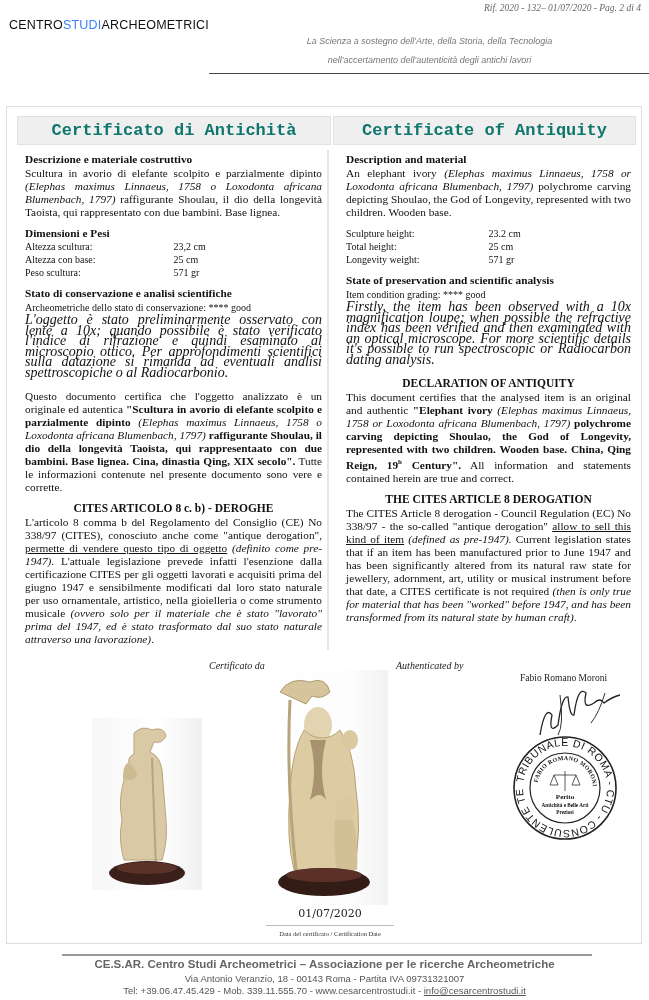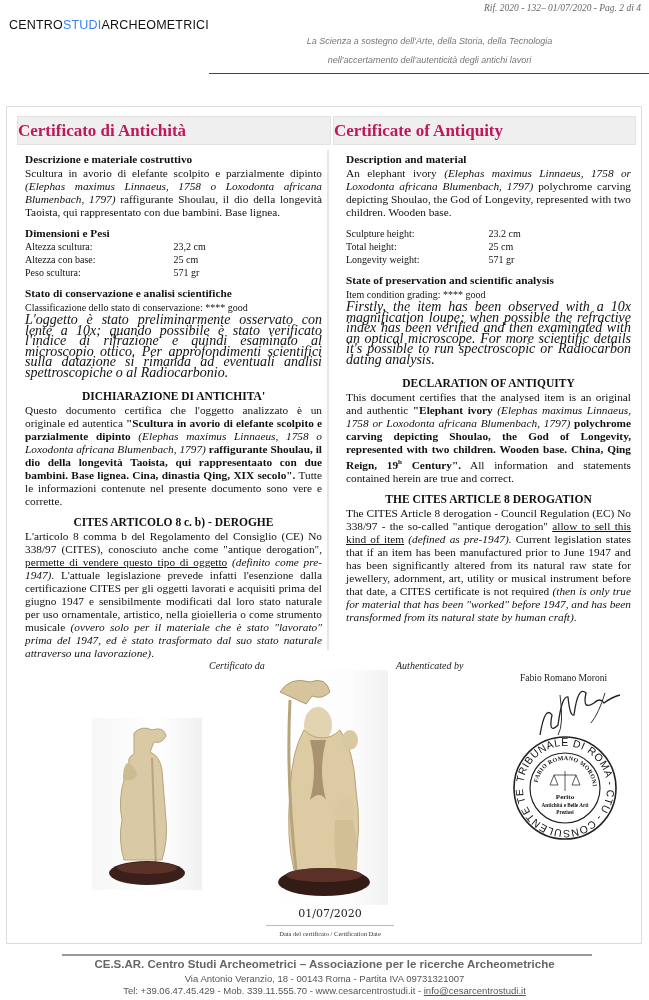"Certificato di Antichità" .title-bar { color: #be185d -> #0f766e; font-family: Liberation Serif, serif -> Liberation Mono, monospace; text-align: left -> center }
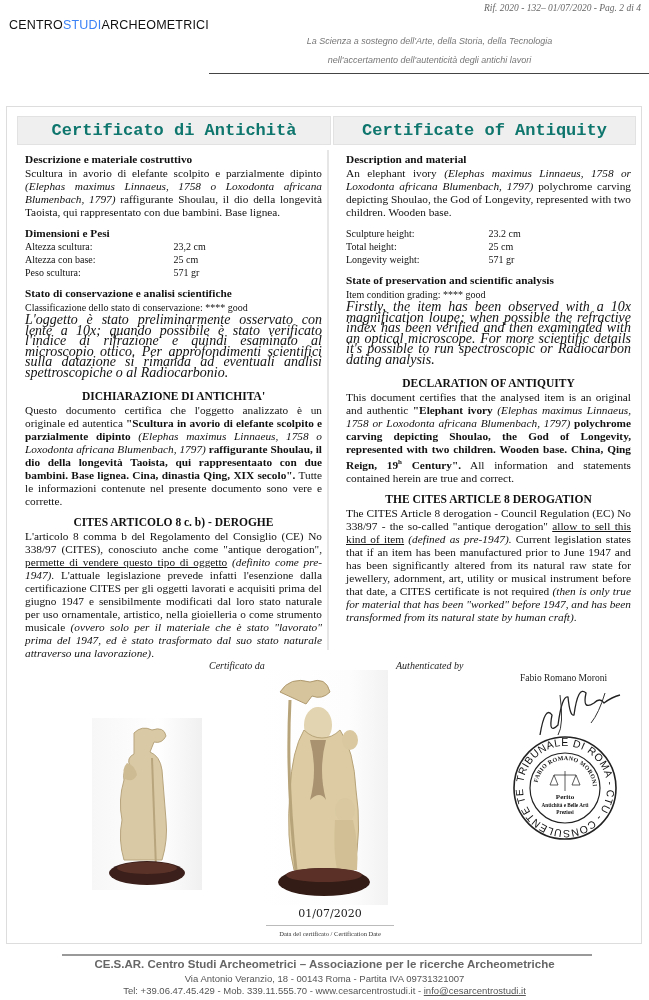"Classificazione dello stato di" p.big { text: Classificazione -> Archeometriche }
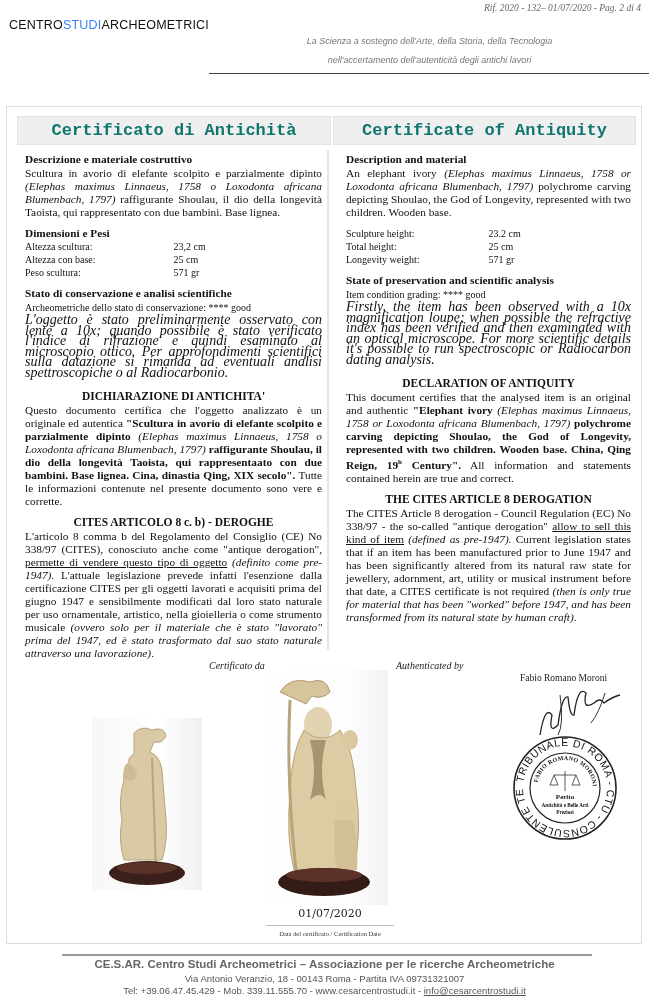"DICHIARAZIONE DI ANTICHITA'" p.center-h { html: <p>DICHIARAZIONE DI ANTICHITA'</p> -> none }
